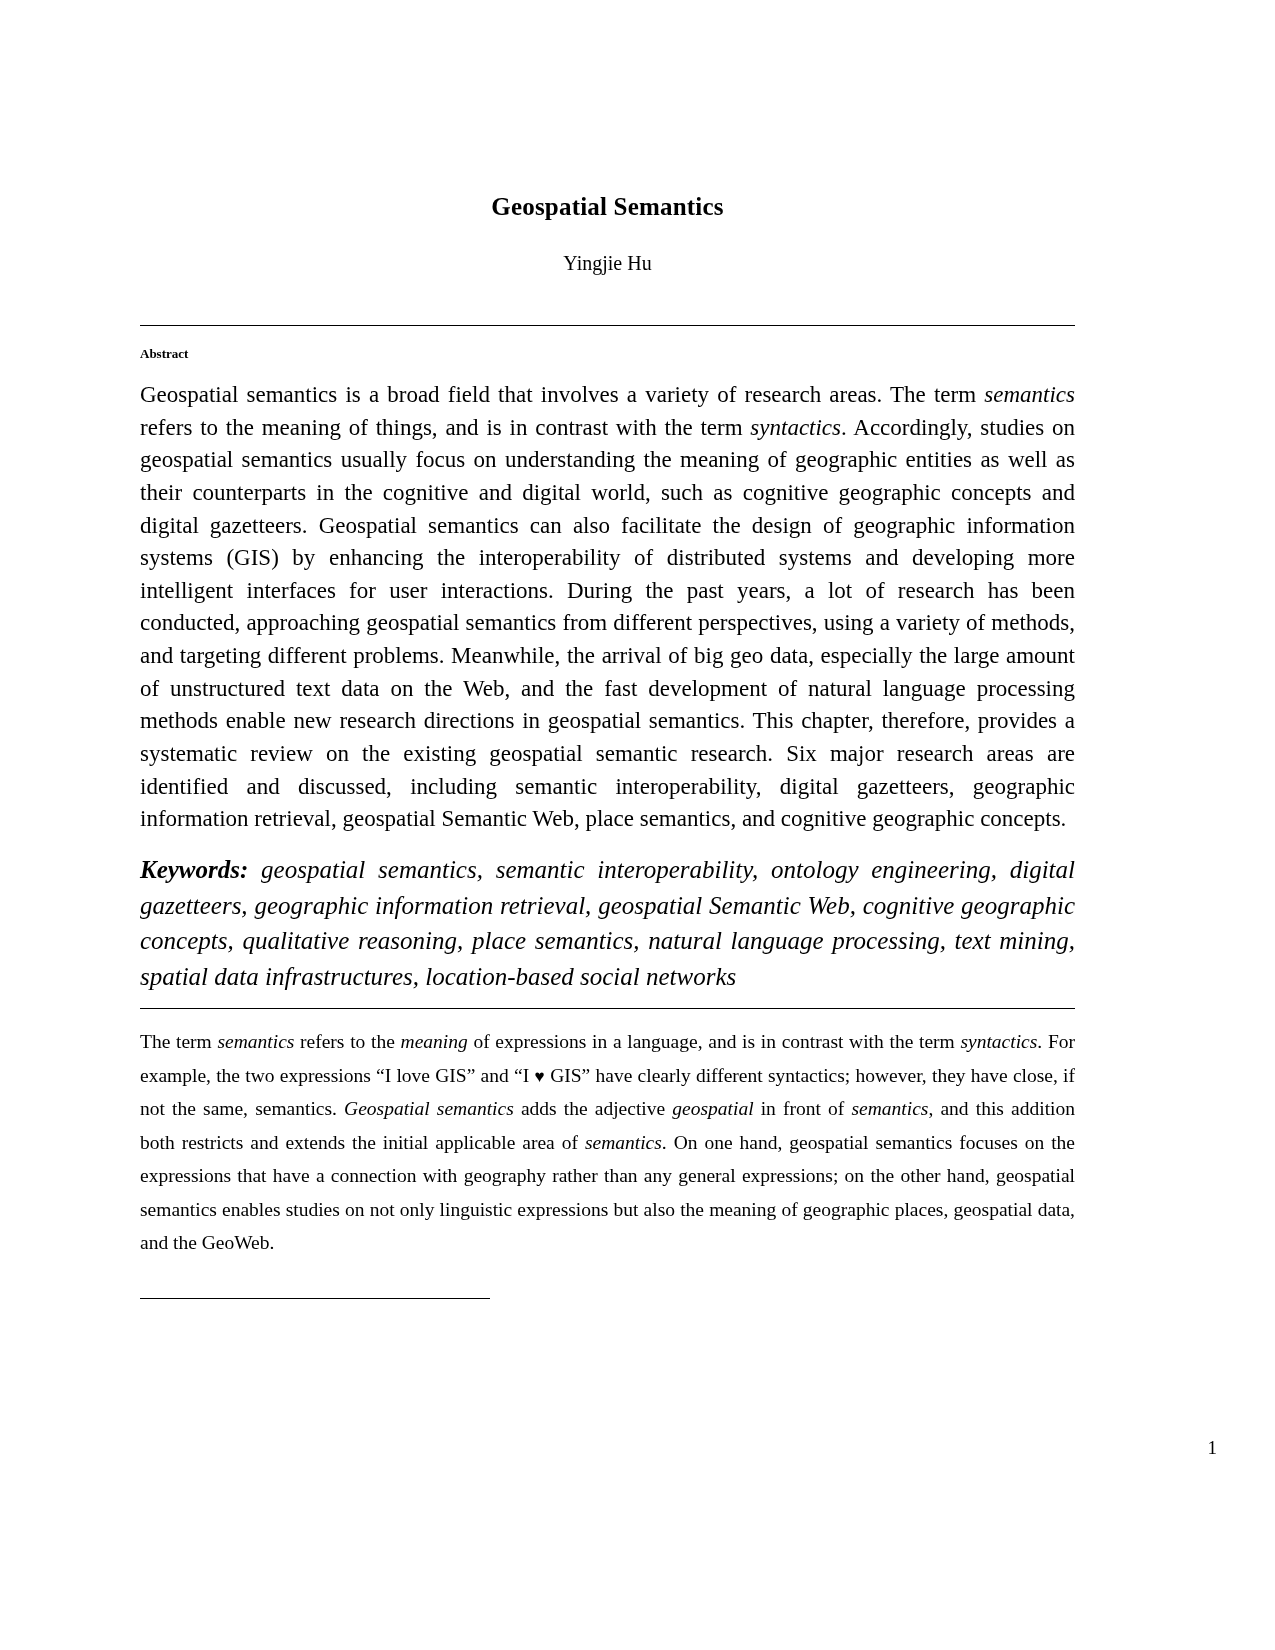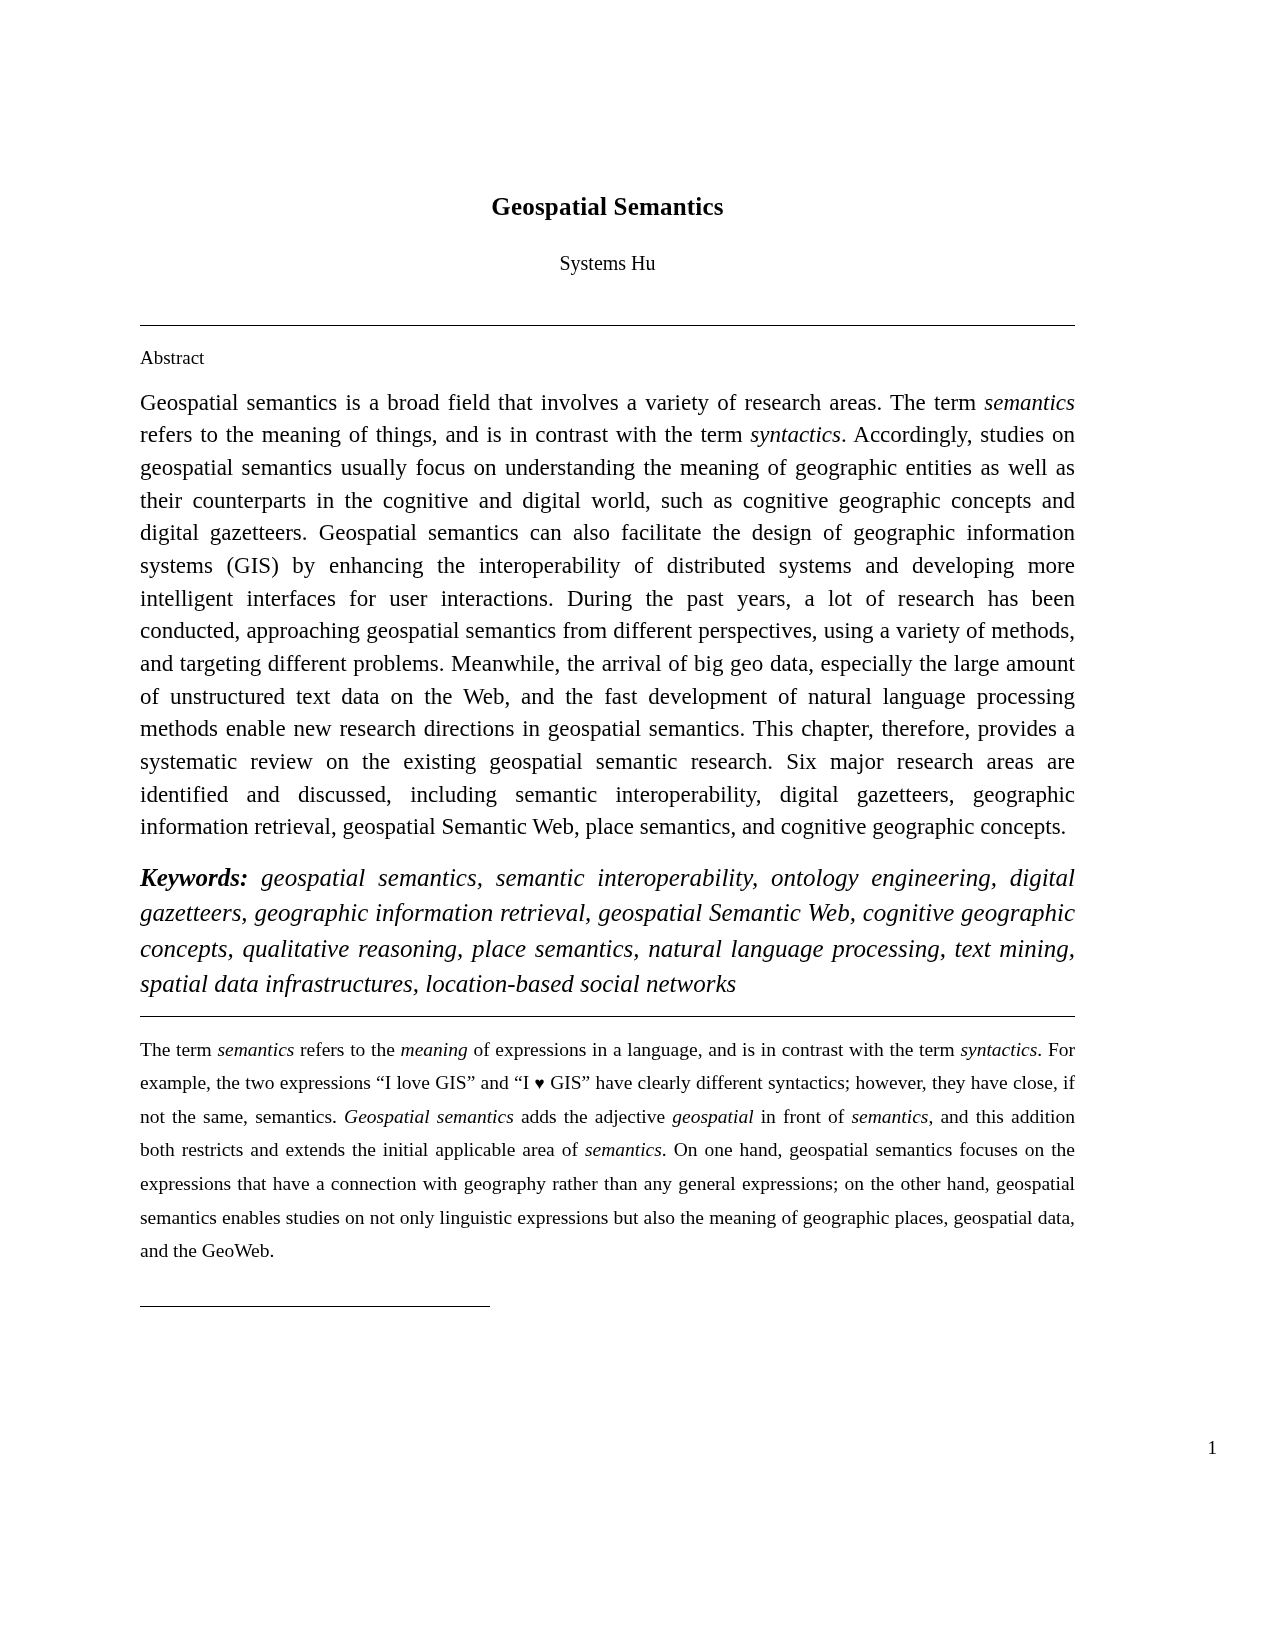"Systems Hu" p.doc-author { text: Systems -> Yingjie }
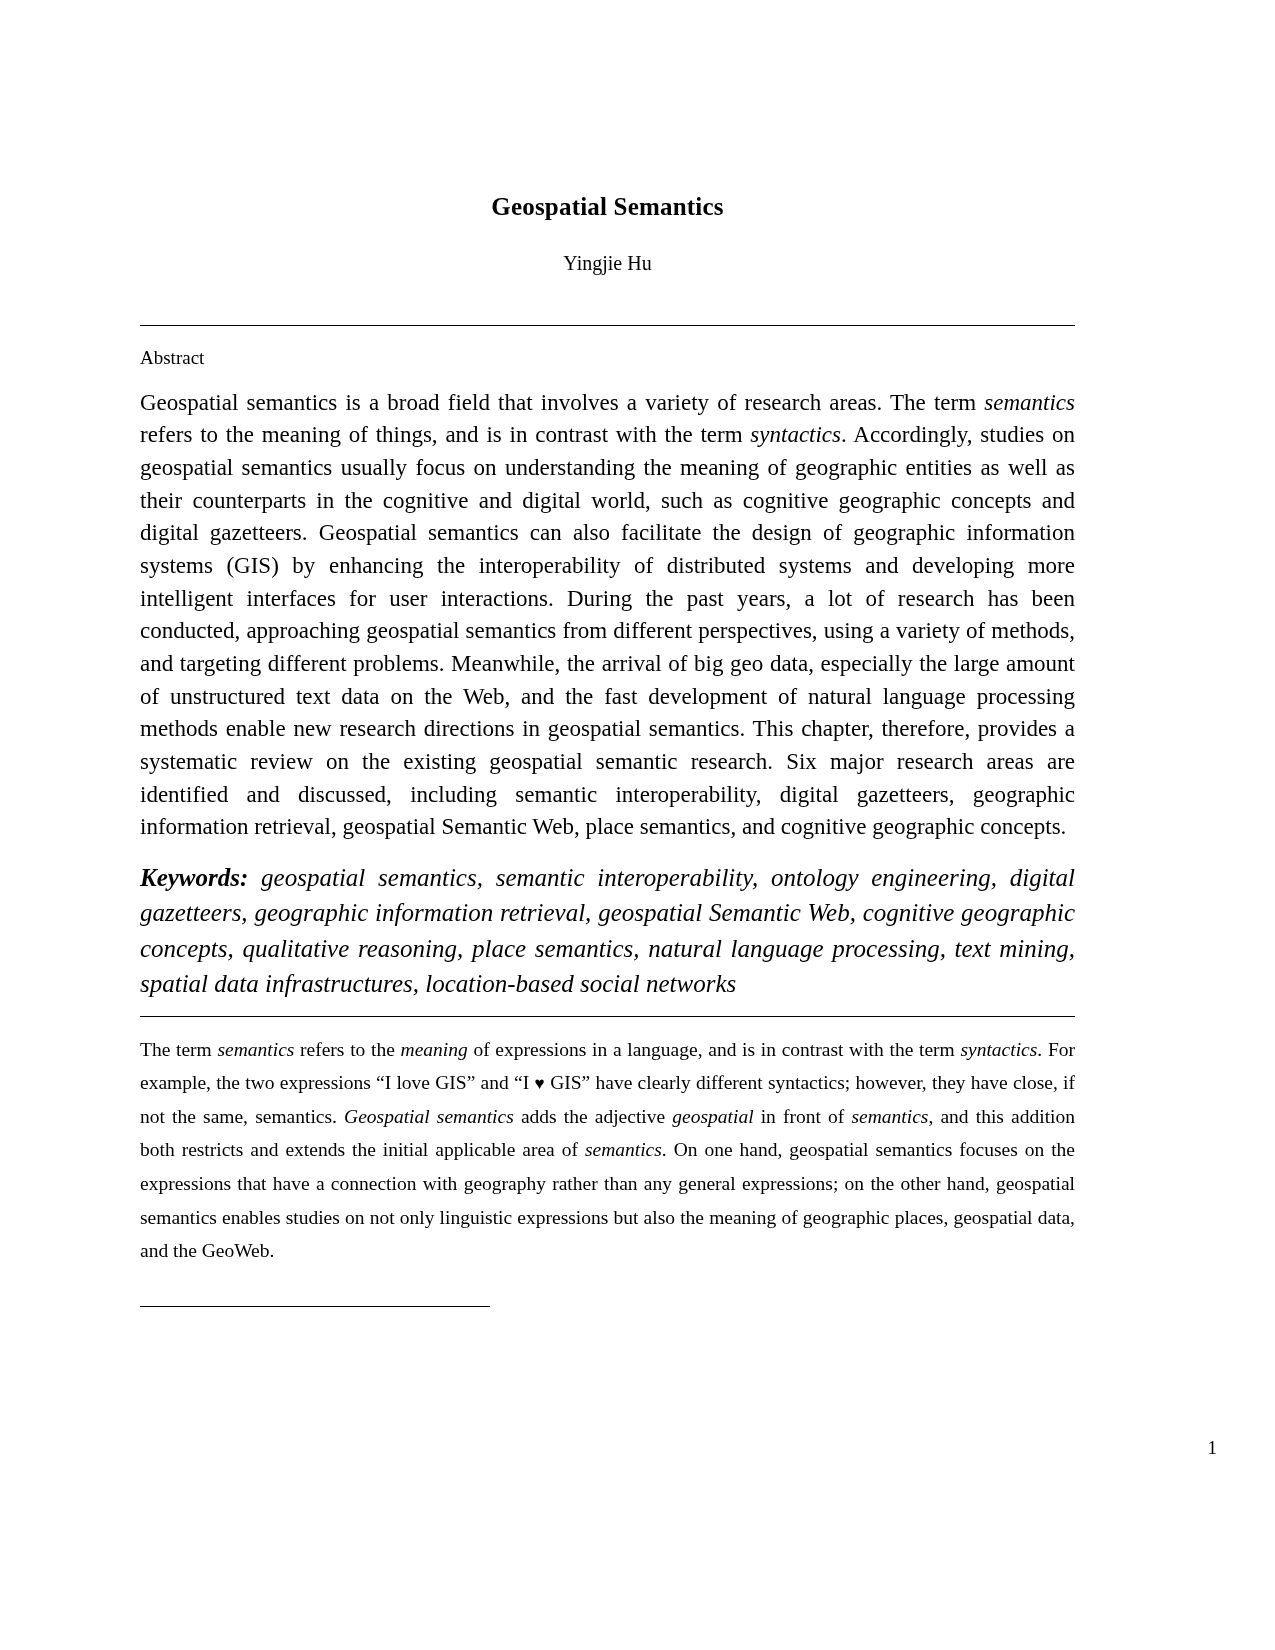"Abstract" .section-heading { font-size: 19px -> 13px; font-weight: normal -> bold }
